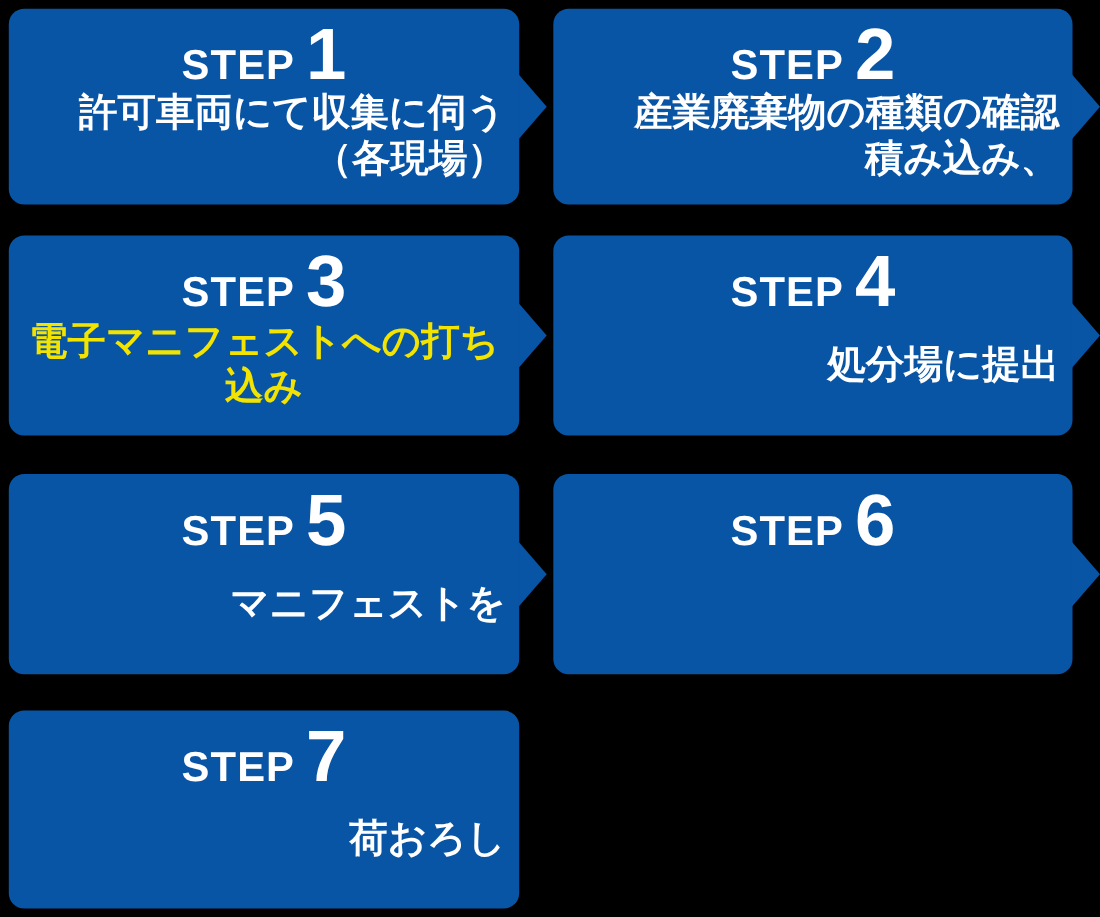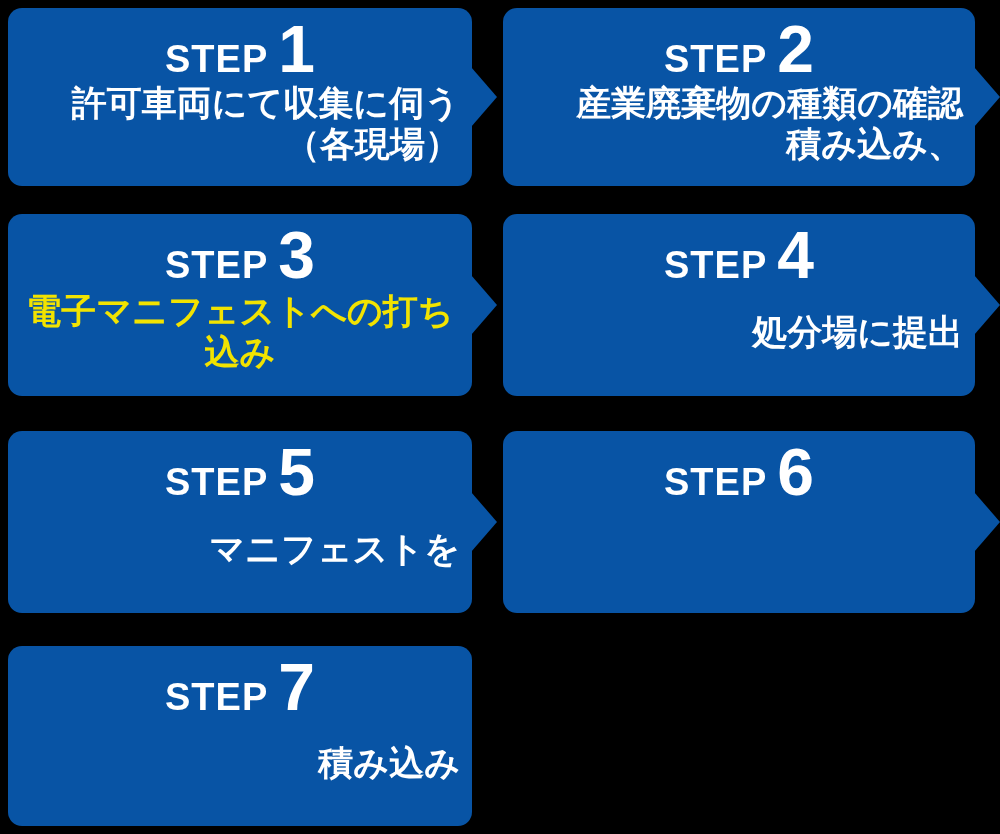"積み込み" div { text: 積み込み -> 荷おろし }
